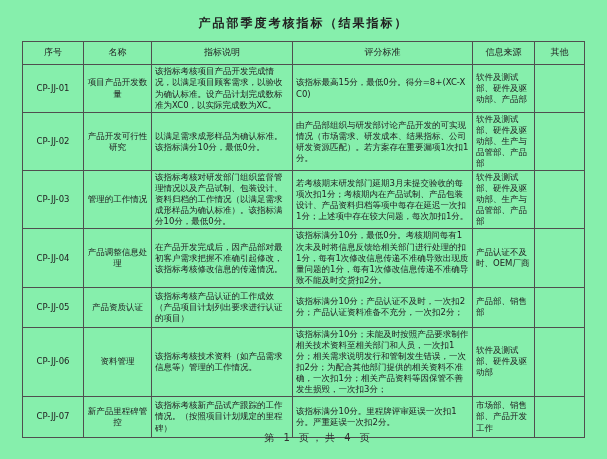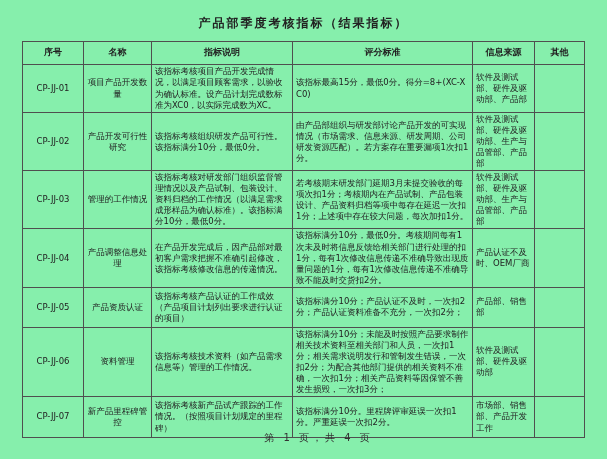"序号" table.kpi th { font-weight: bold -> normal }
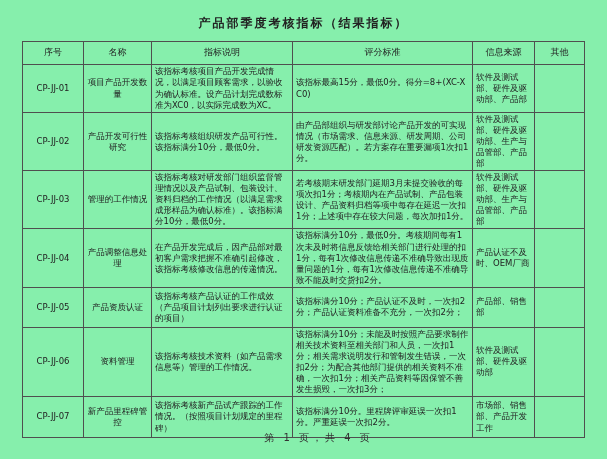"由产品部组织与研发部讨论产品开发的可实现情况（市场需求、信息来源、研发周期、公司" td.cell-score { text: 信息来源、研发周期 -> 研发成本、结果指标 }
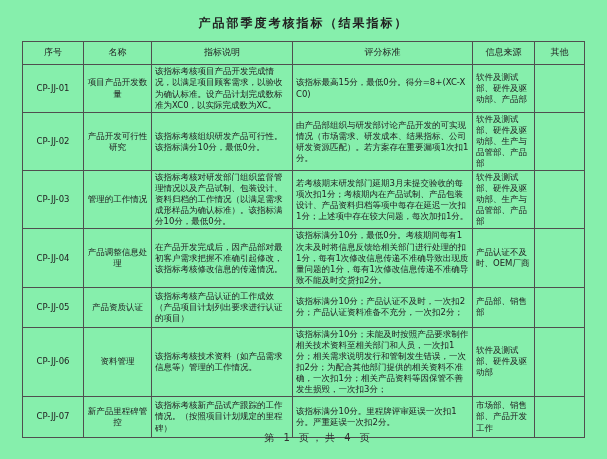"该指标考核组织研发产品可行性。该指标满分10分，最低0分。" td.cell-desc { text: 该指标考核组织研发产品可行性 -> 以满足需求成形样品为确认标准 }
